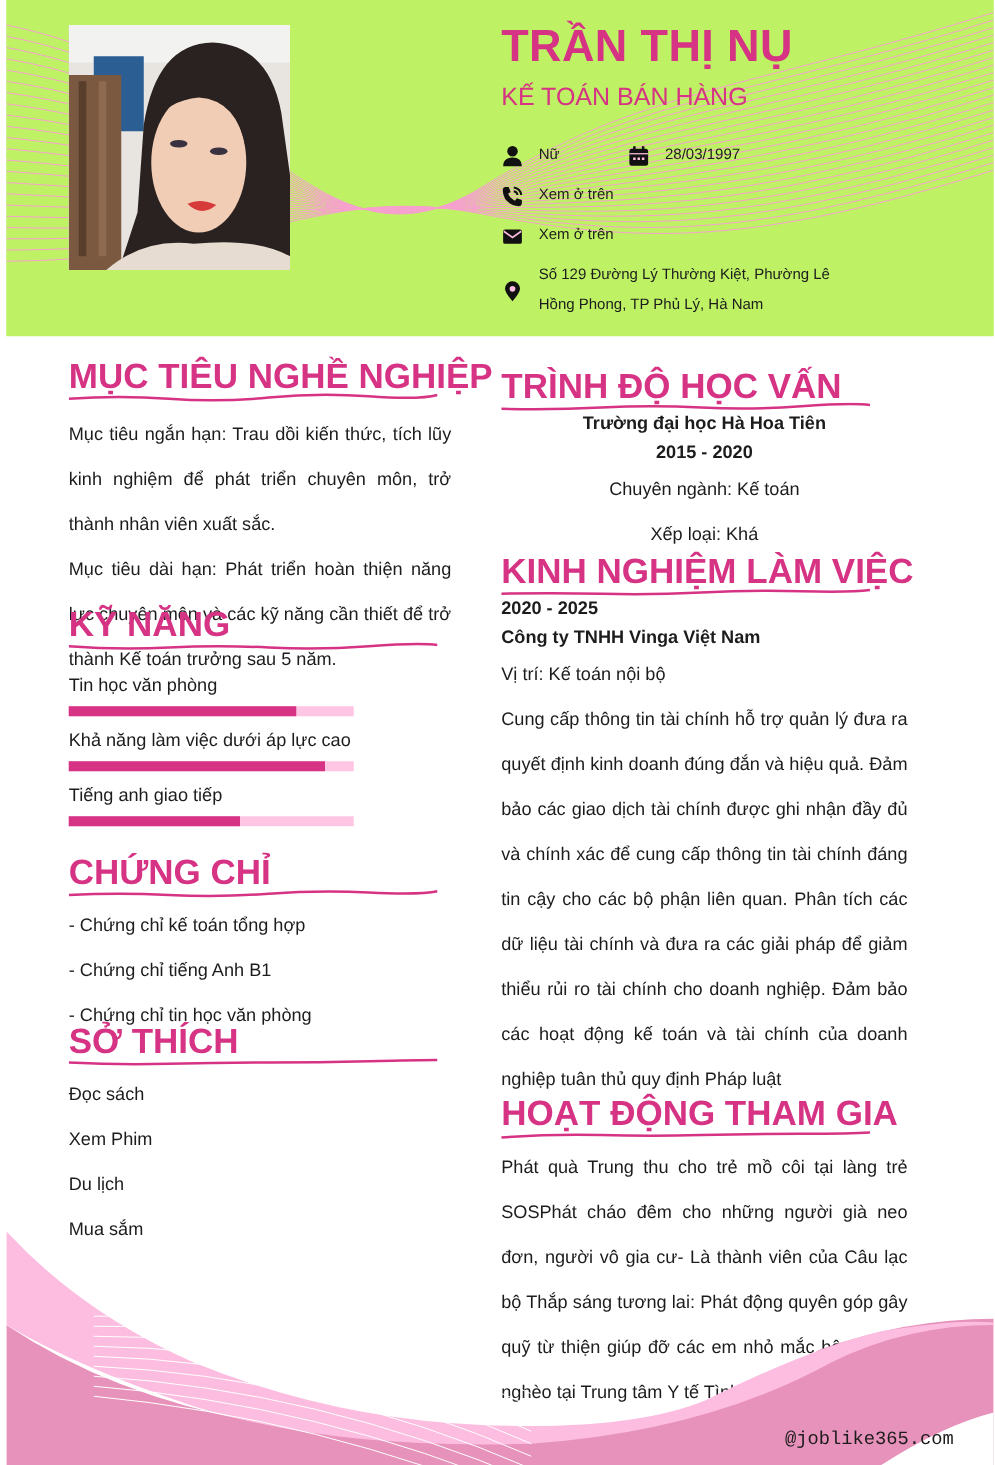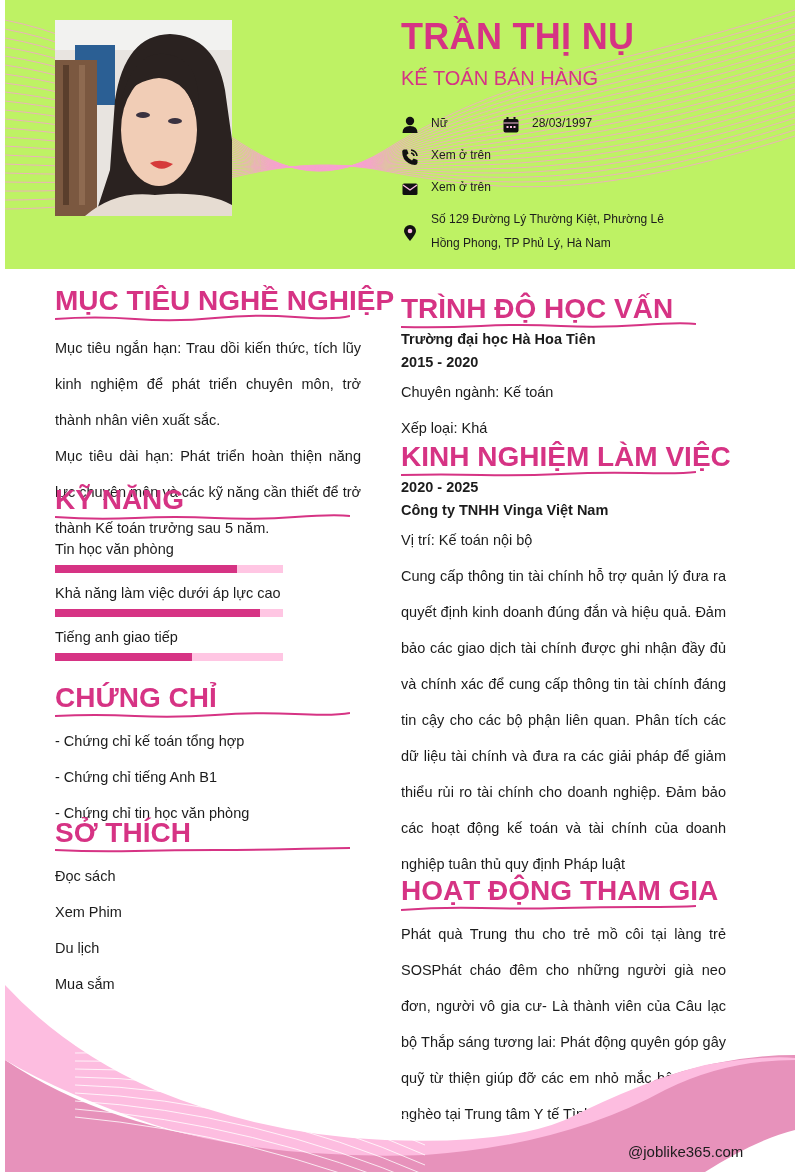"Trường đại học Hà Hoa" div { text-align: none -> center }
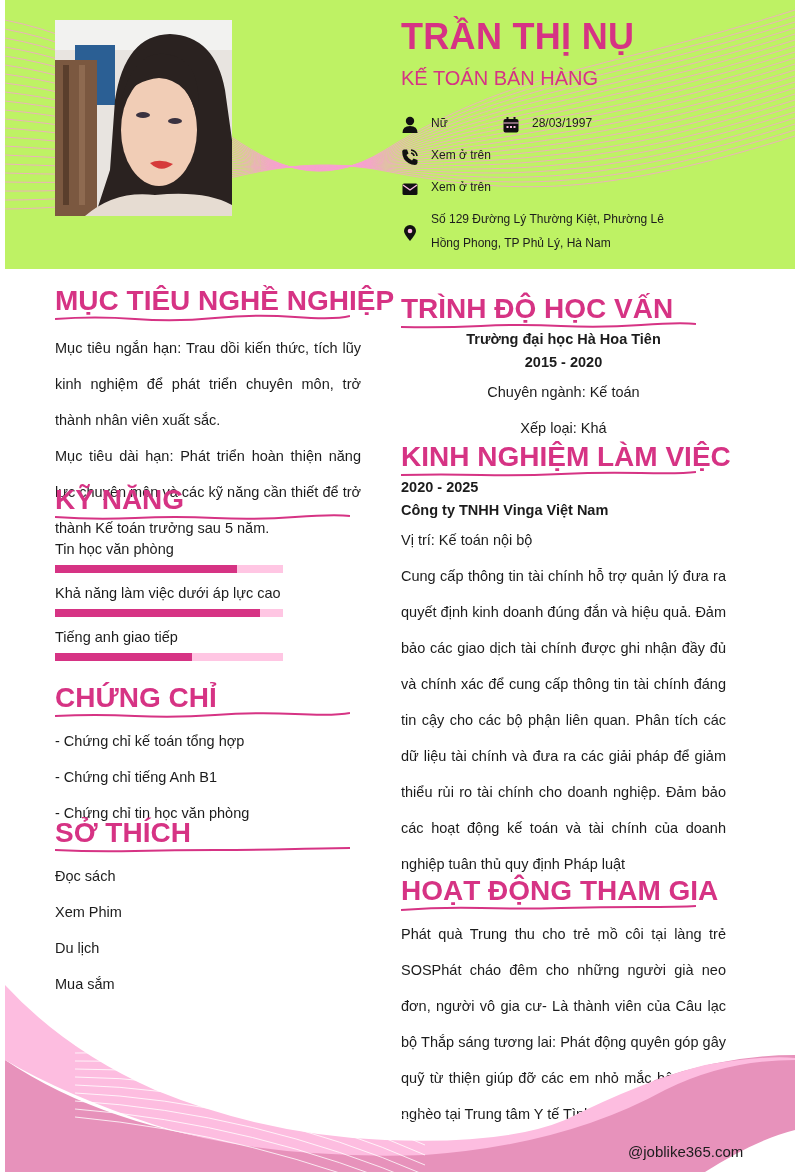"@joblike365.com" .watermark { font-family: Liberation Sans, sans-serif -> Liberation Mono, monospace }
